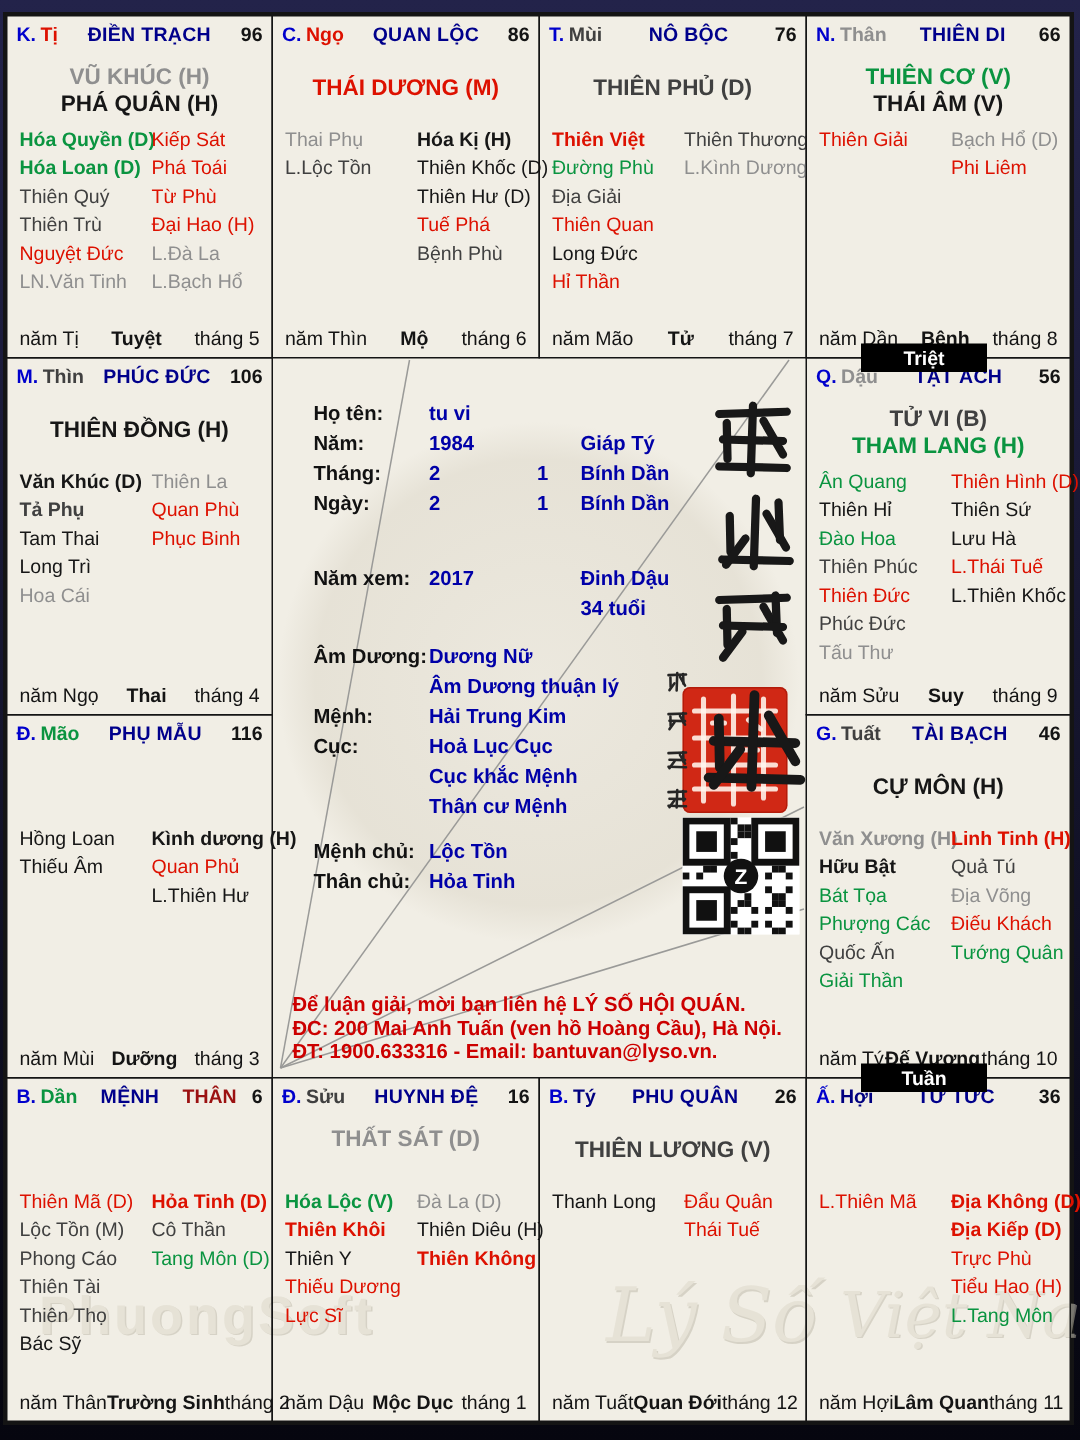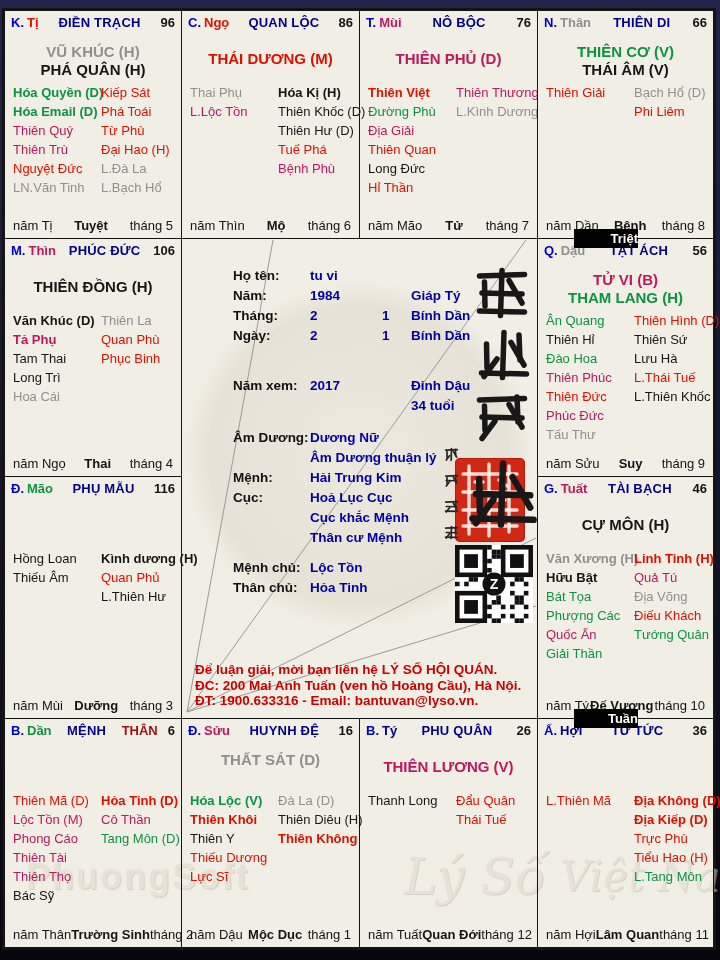"Mùi" .c-orange { color: #be185d -> #404040 }
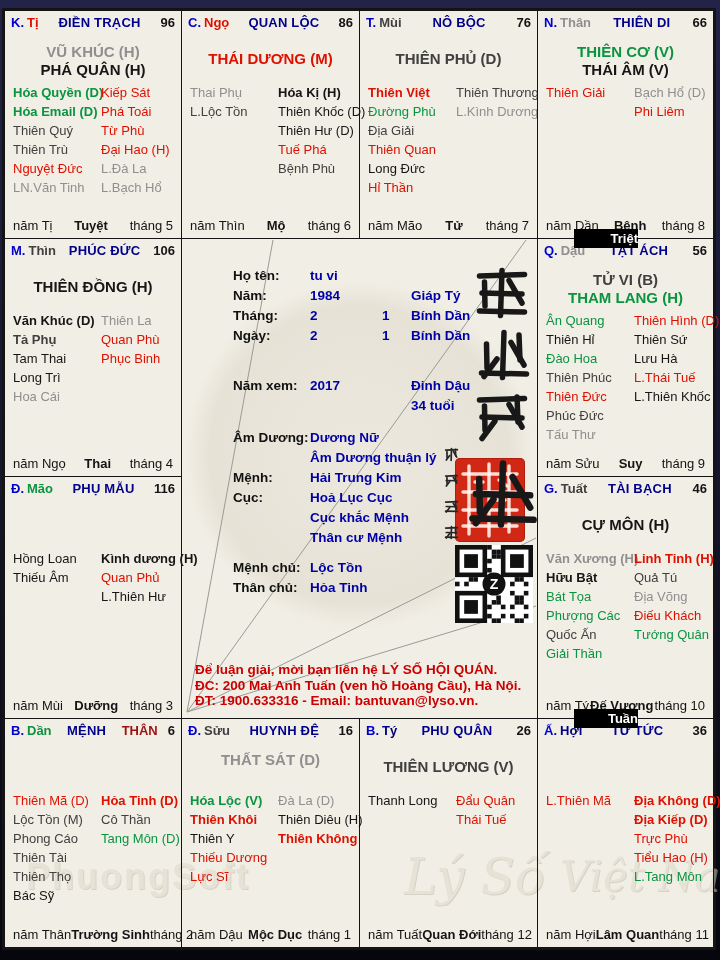"Hóa Email (D)" div.c-green { text: Email -> Loan }
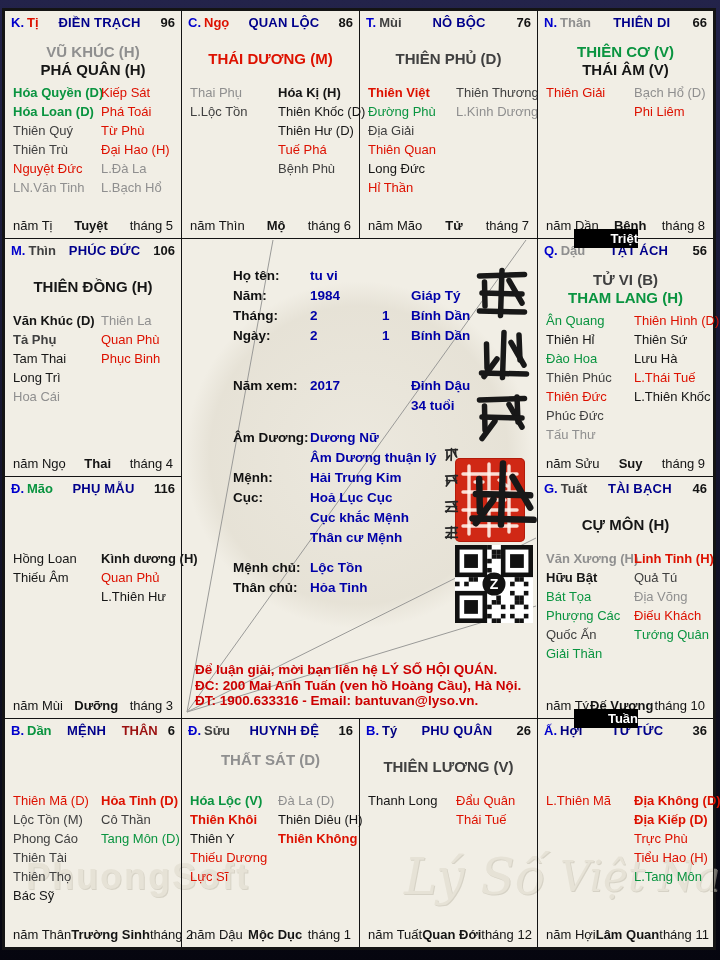"Triệt" .badge { text-align: right -> center; width: 64px -> 84px }
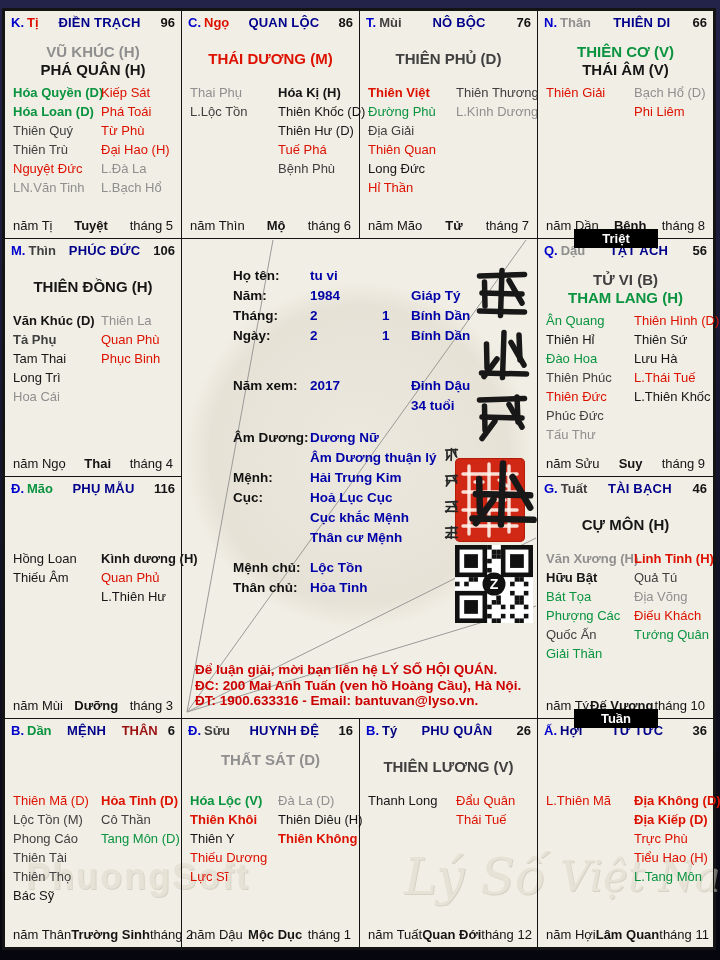"Họ tên:" .info-row { margin-left: 24px -> none }
